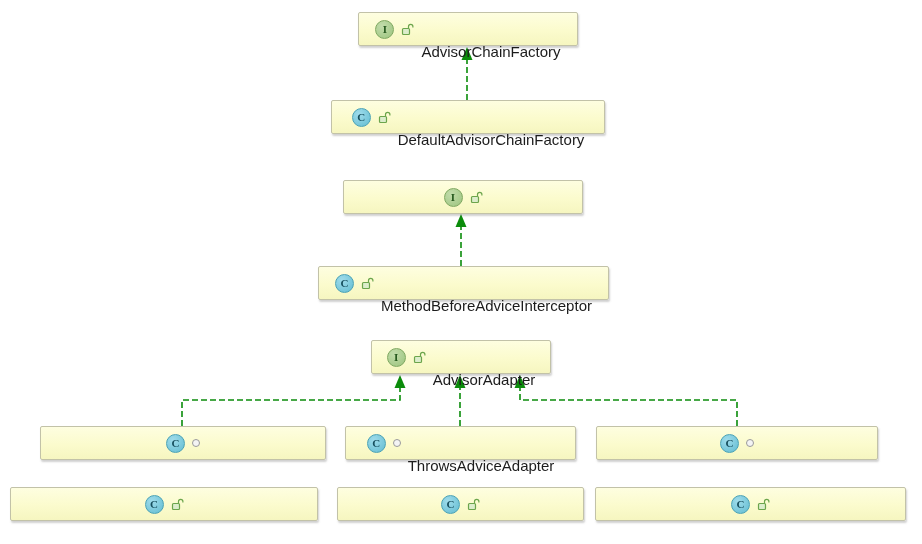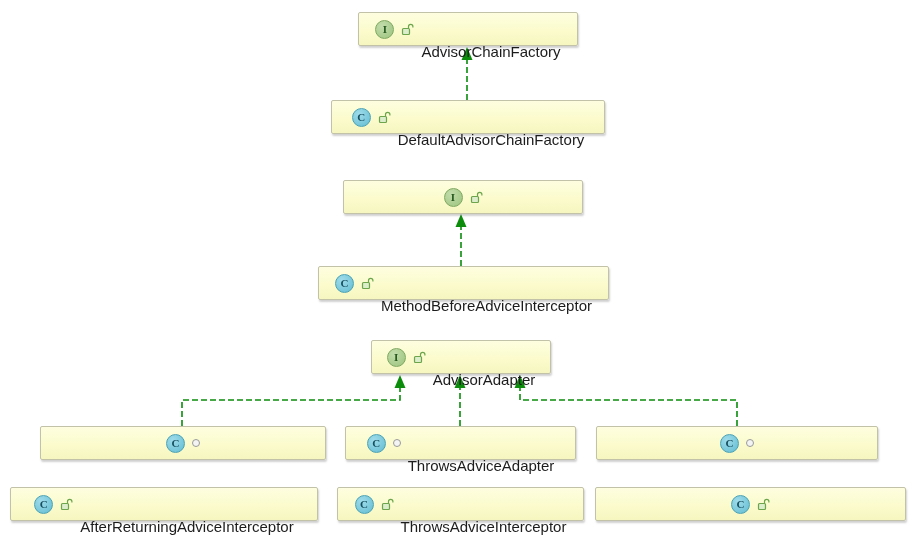"AfterReturningAdviceInterceptor" span.lbl { html: <span>AfterReturningAdviceInterceptor</span> -> none }
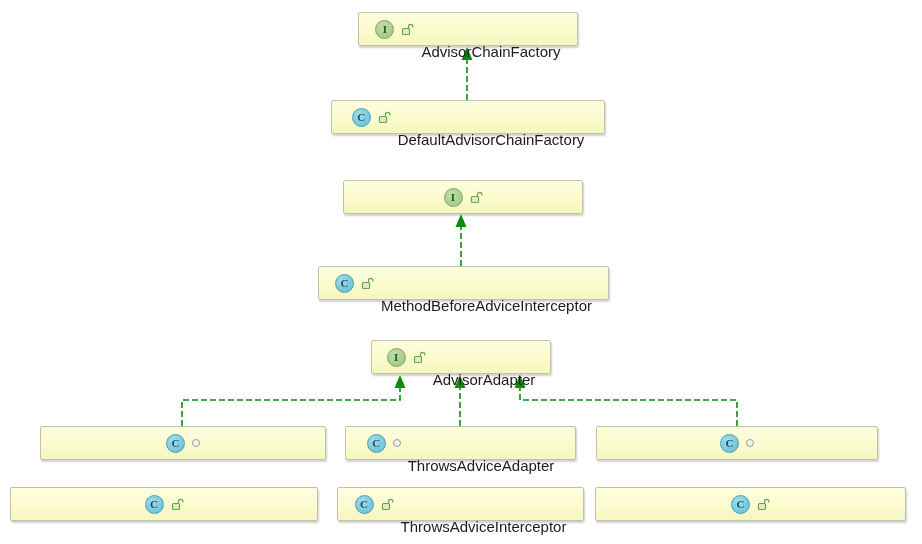"ThrowsAdviceInterceptor" span.lbl { html: <span>ThrowsAdviceInterceptor</span> -> none }
